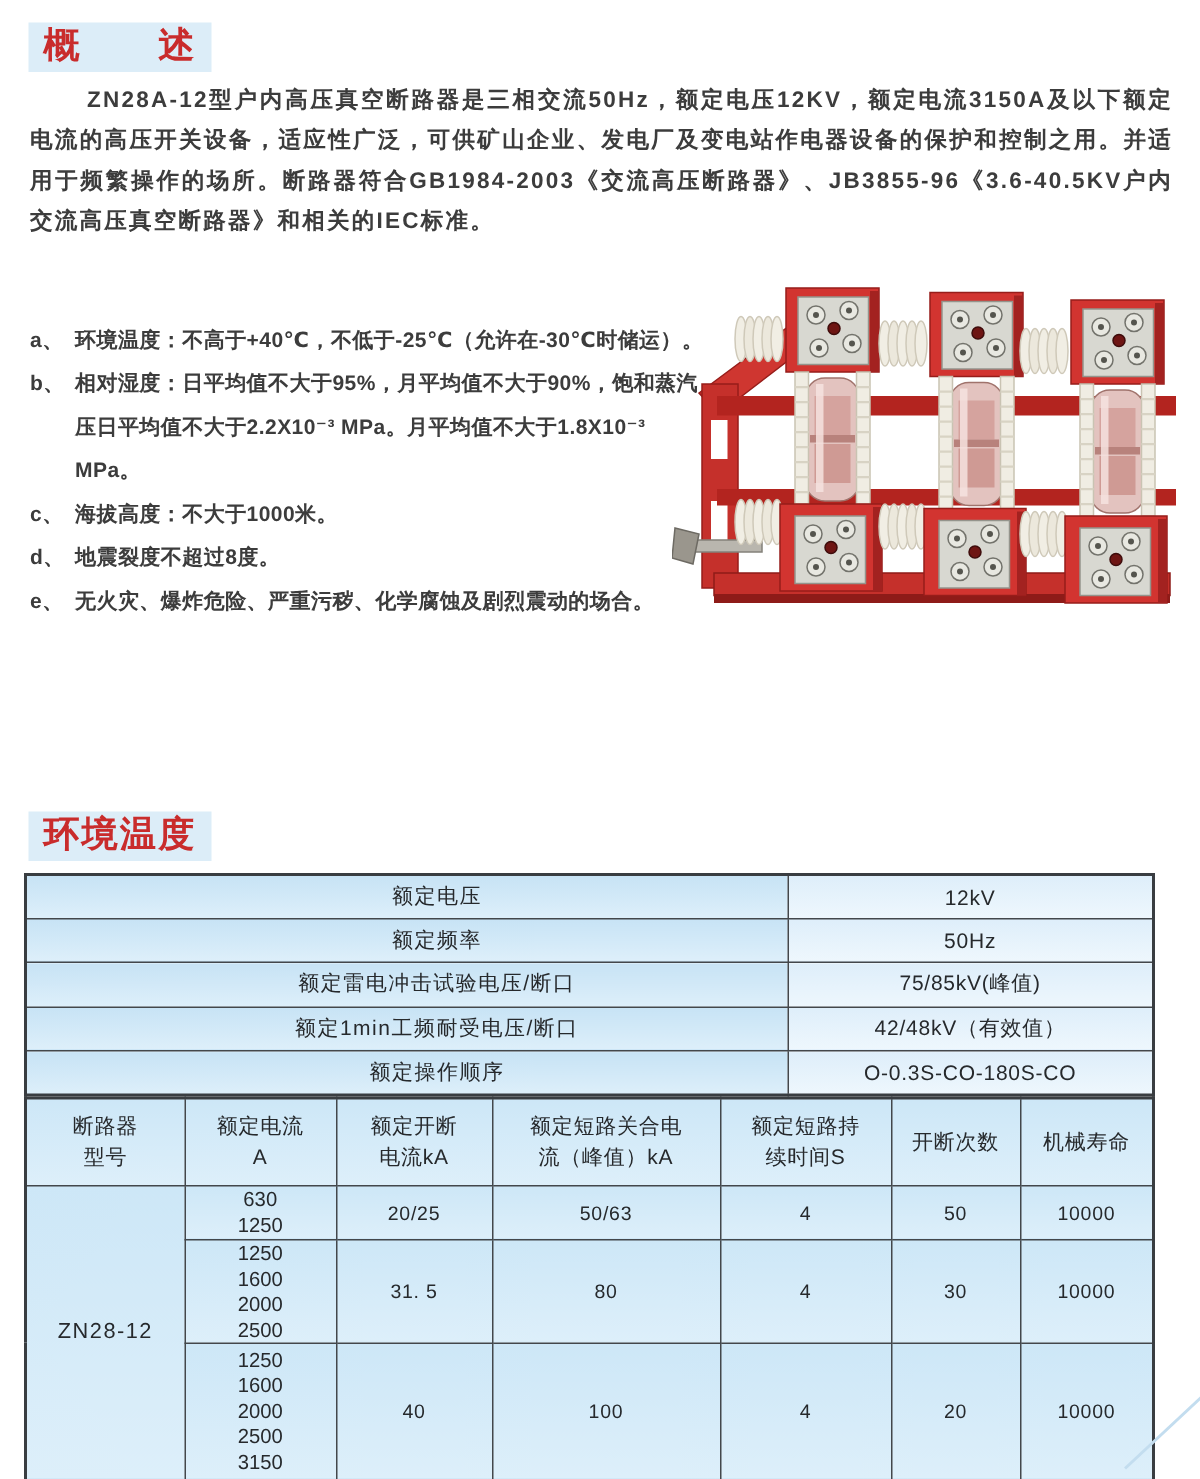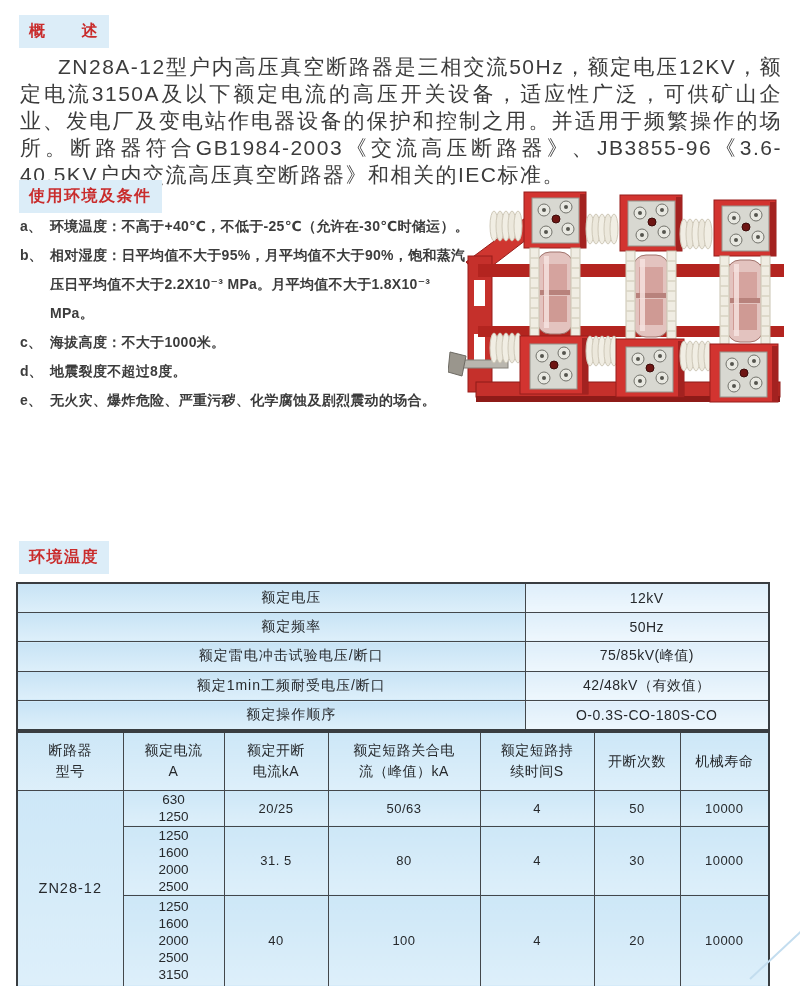"概 述" .badge { font-size: 16px -> 24px }
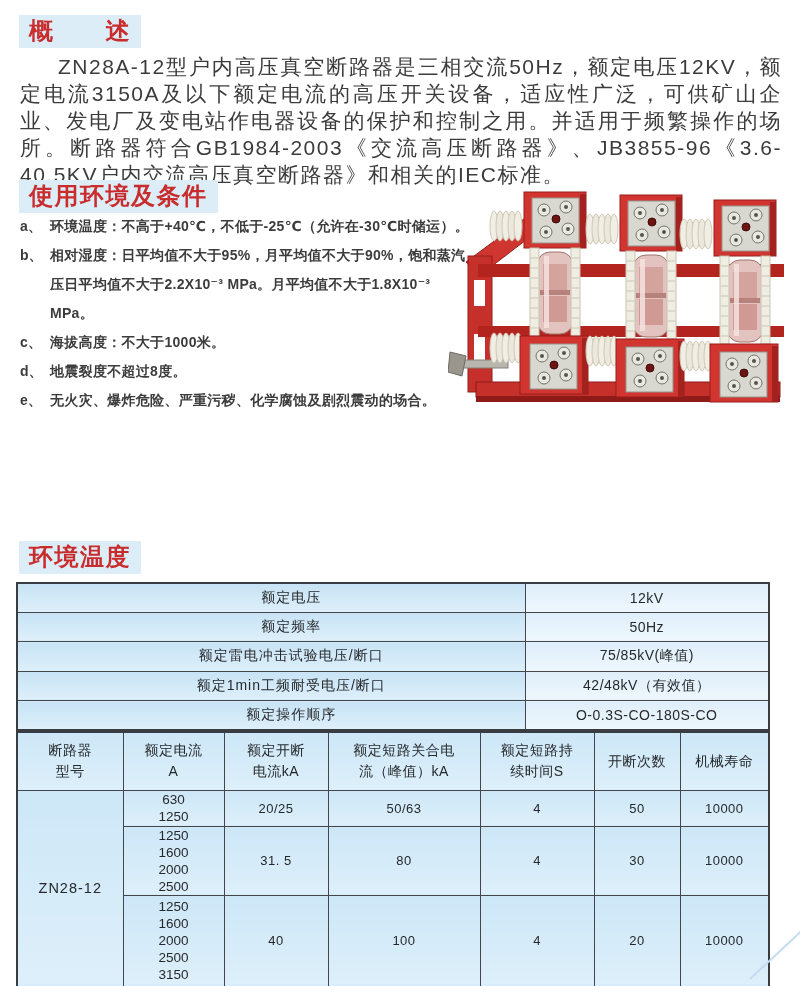"ZN28A-12型户内高压真空断路器是三相交流50Hz，额定电压12KV，额定电" .para { font-size: 21px -> 15px; font-weight: 400 -> 700 }
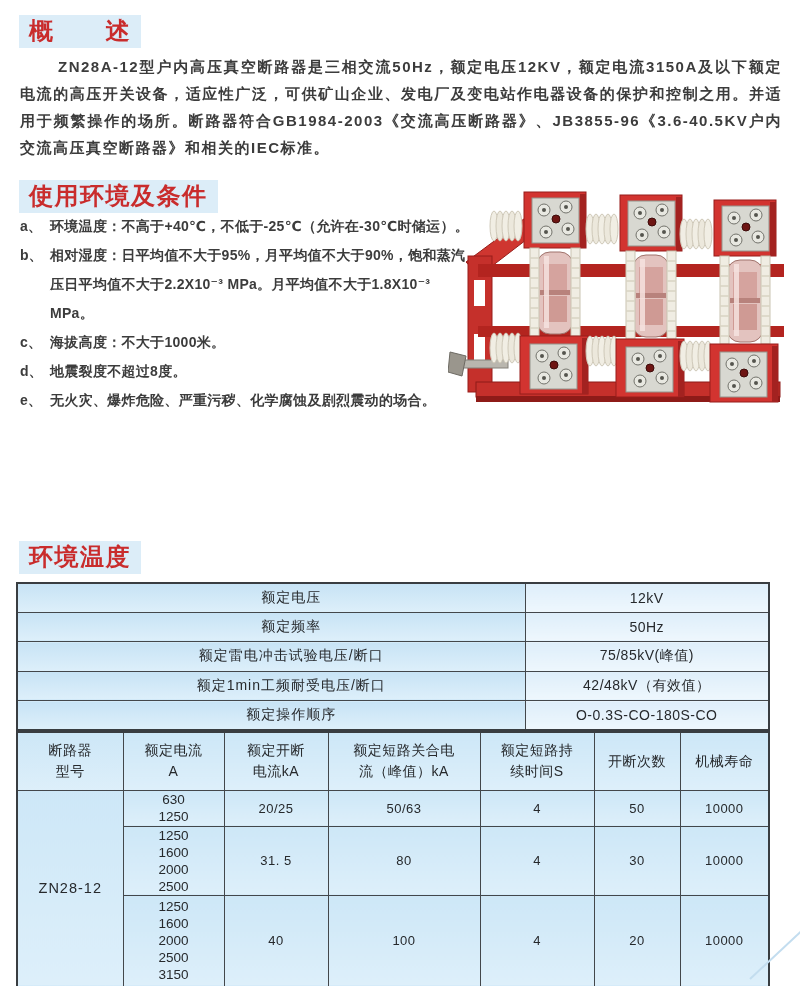"使用环境及条件" div.badge { html: <div> <span>使用环境及条件</span> </div> -> none }
